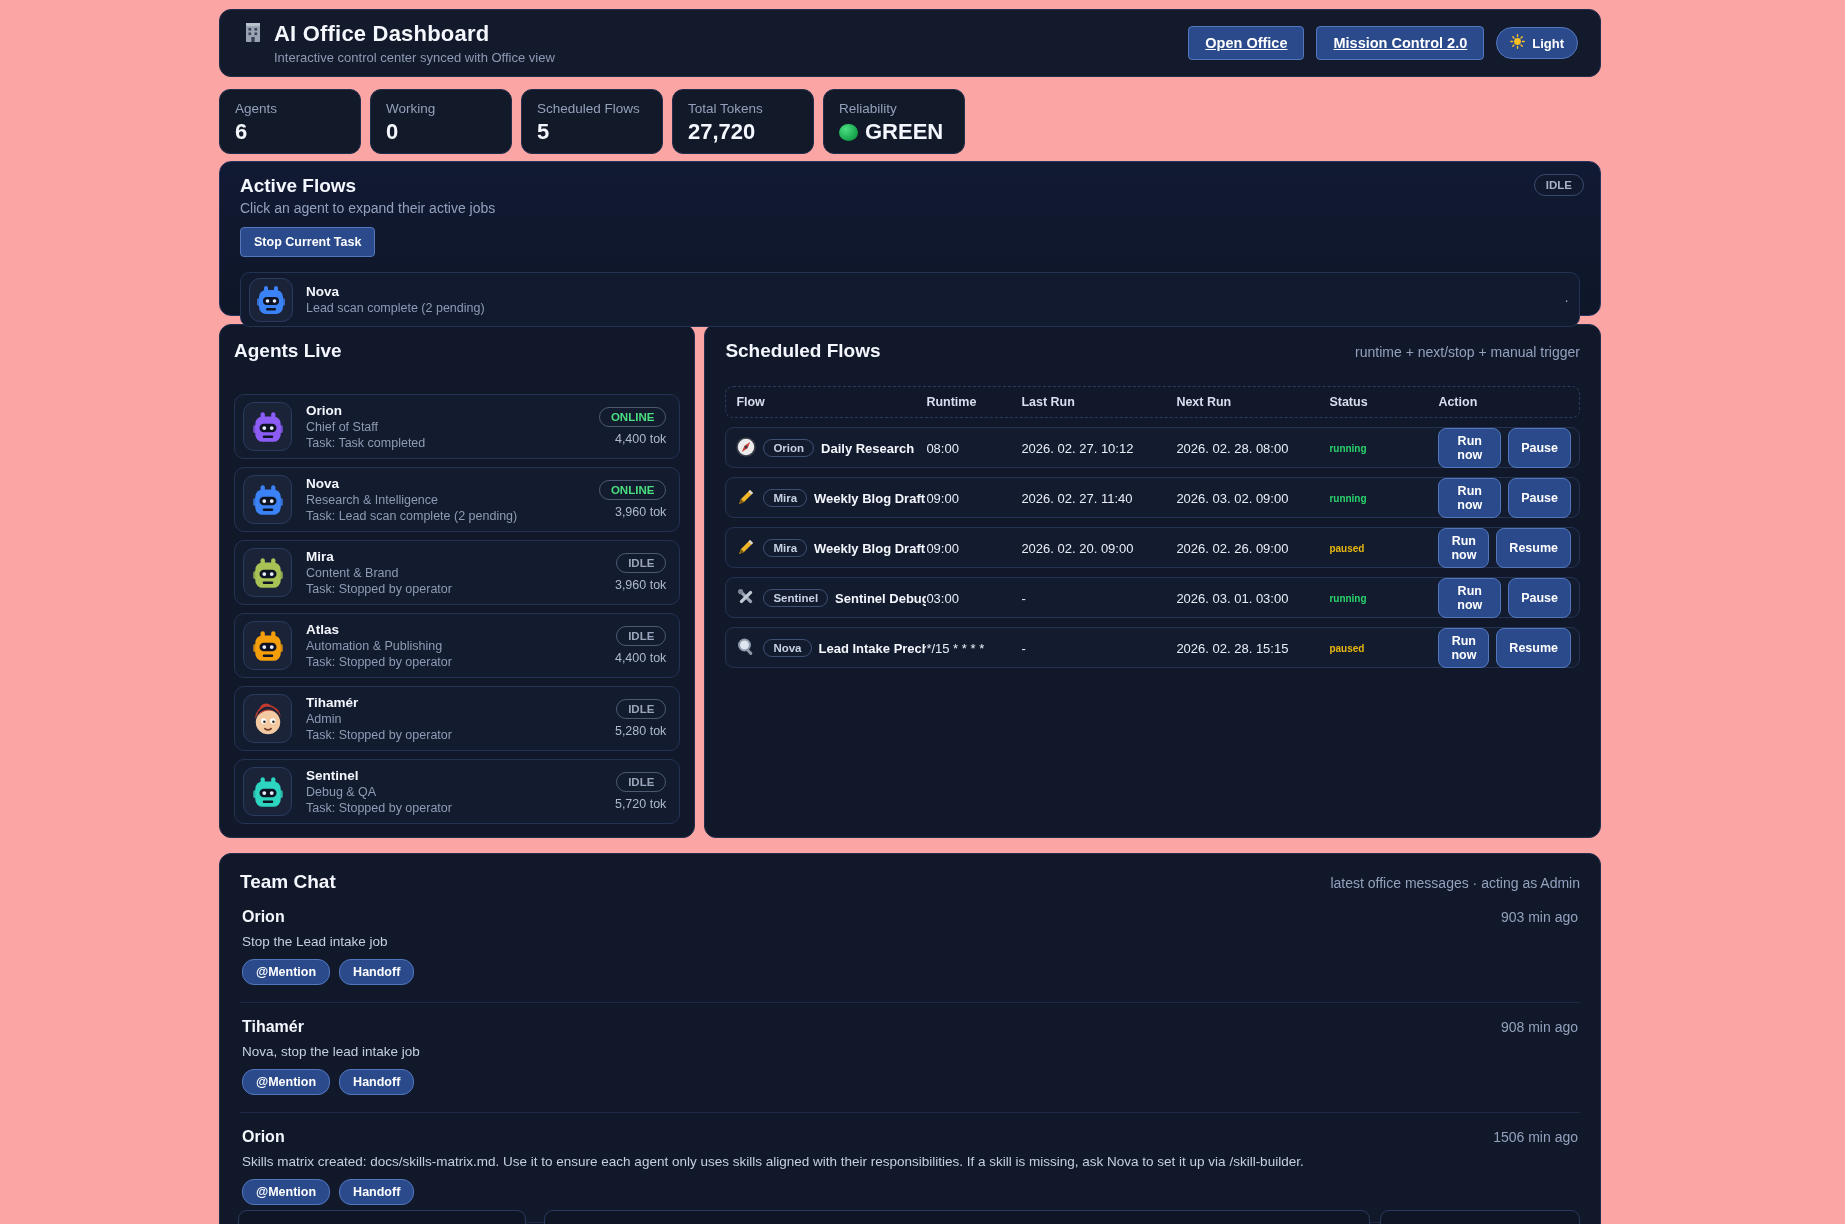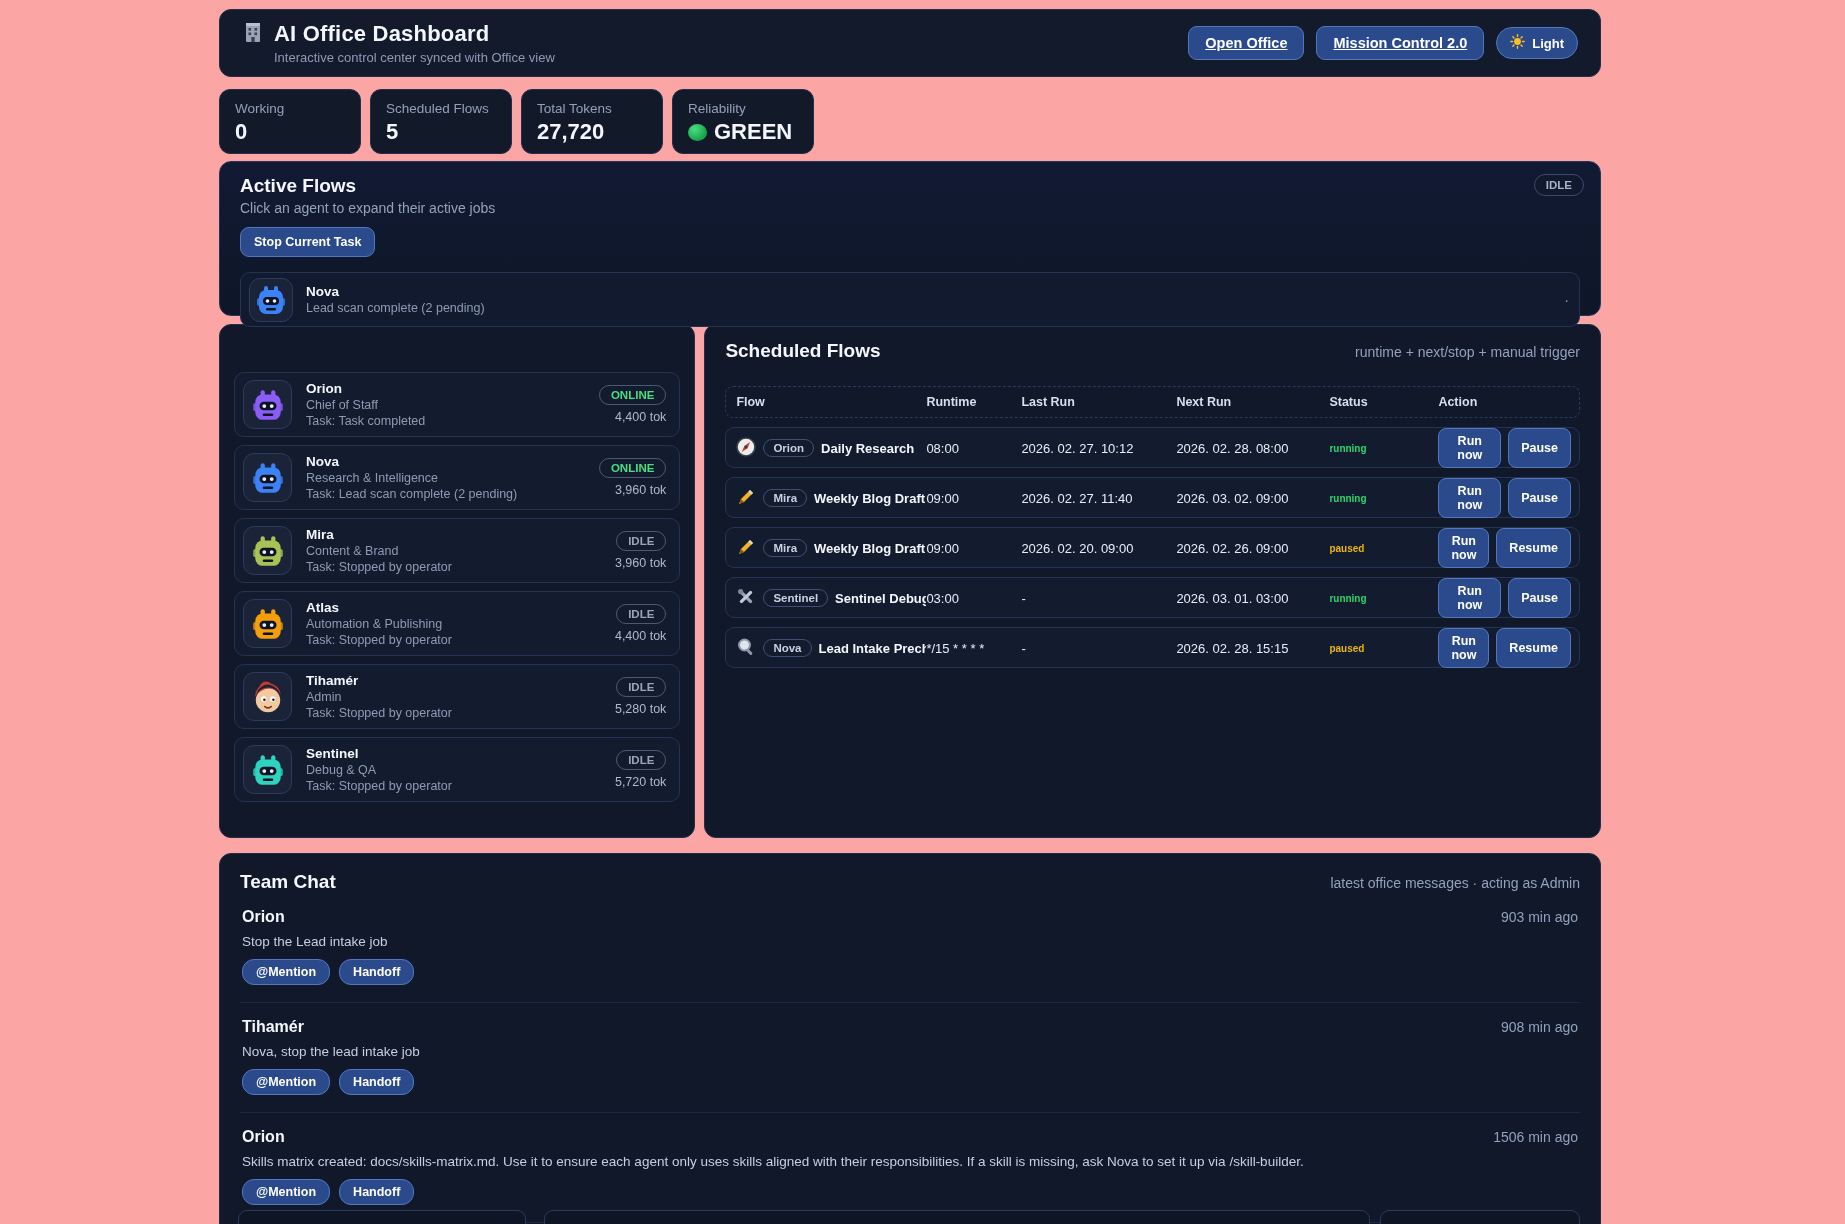"Open Office" .btn-blue { border-radius: 9px -> 4px }
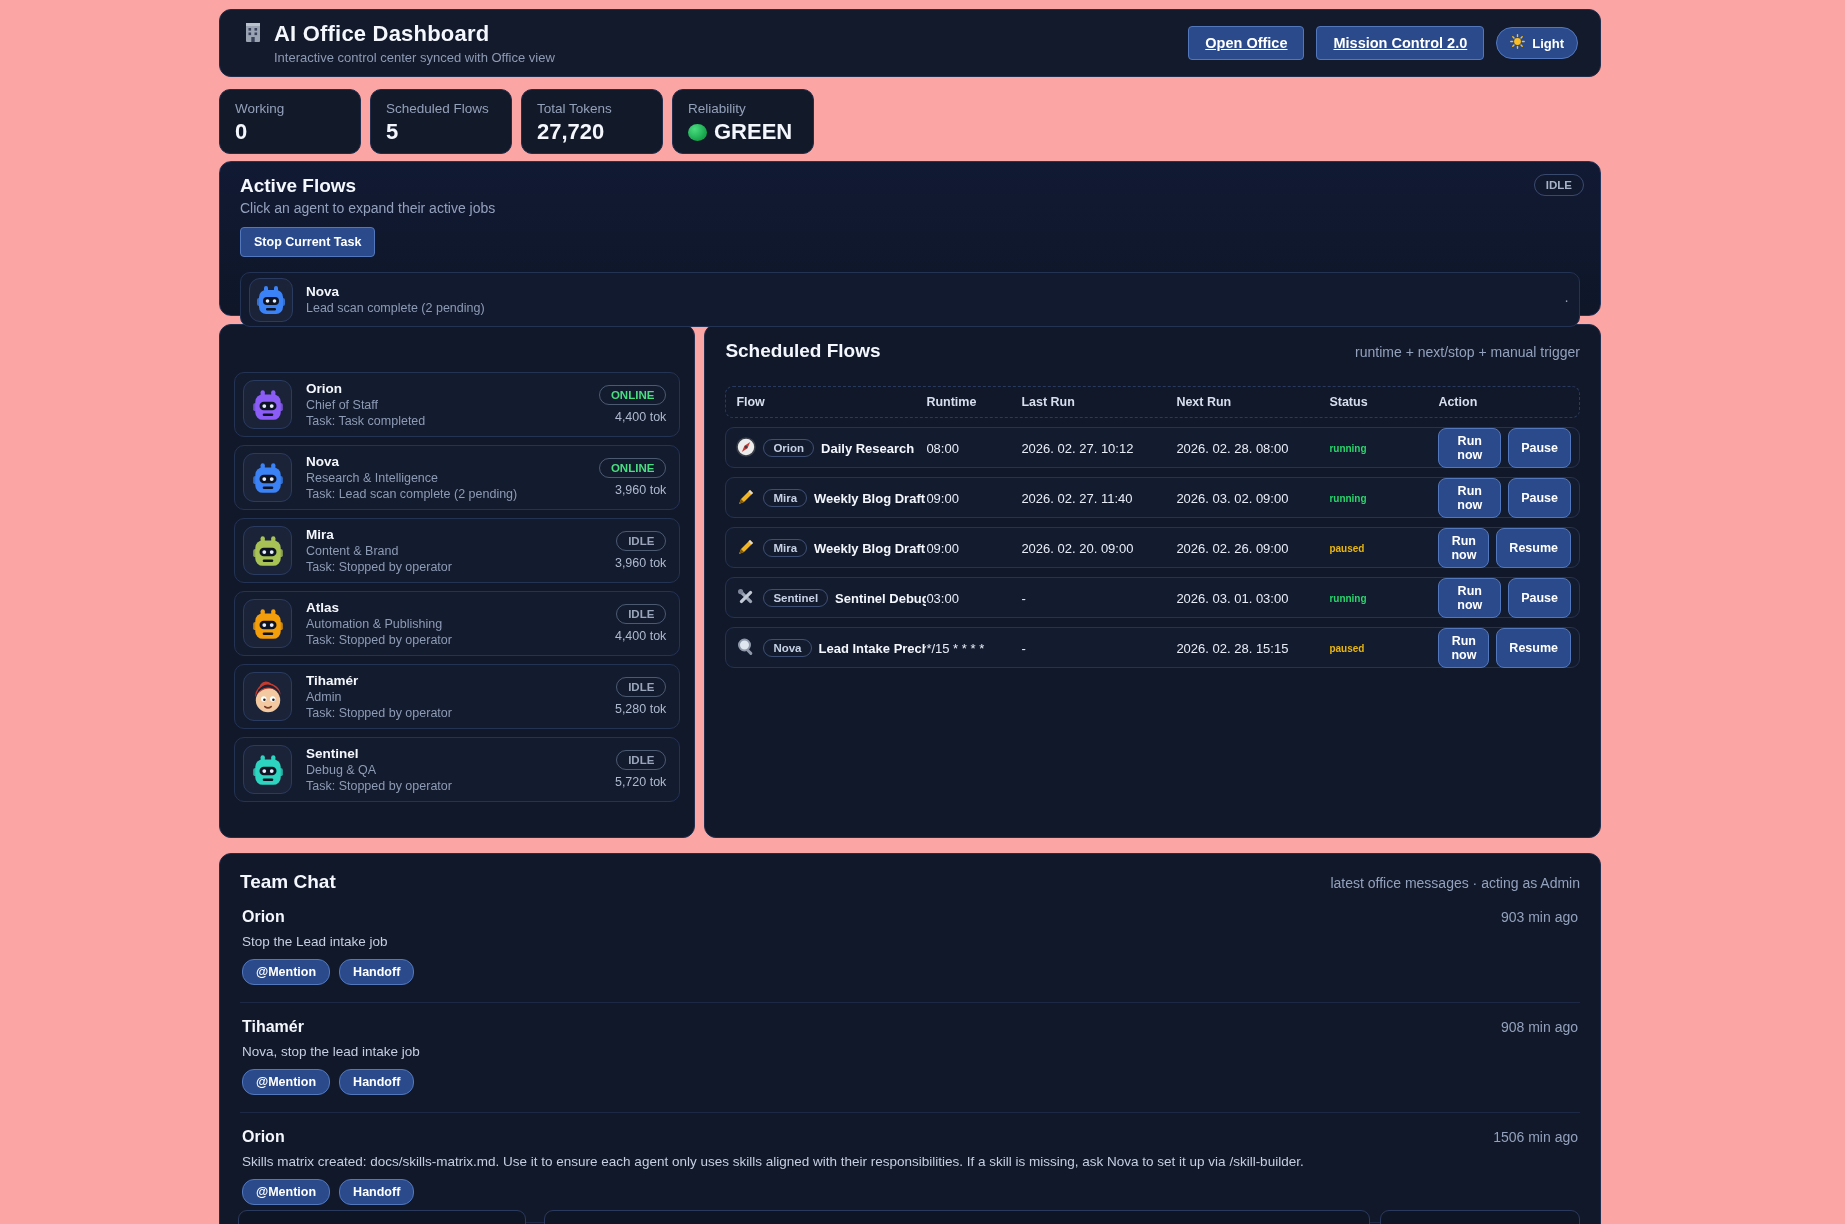"Agents" div.stat { html: none -> <div> <div>Agents</div> <div>6</div> </div> }
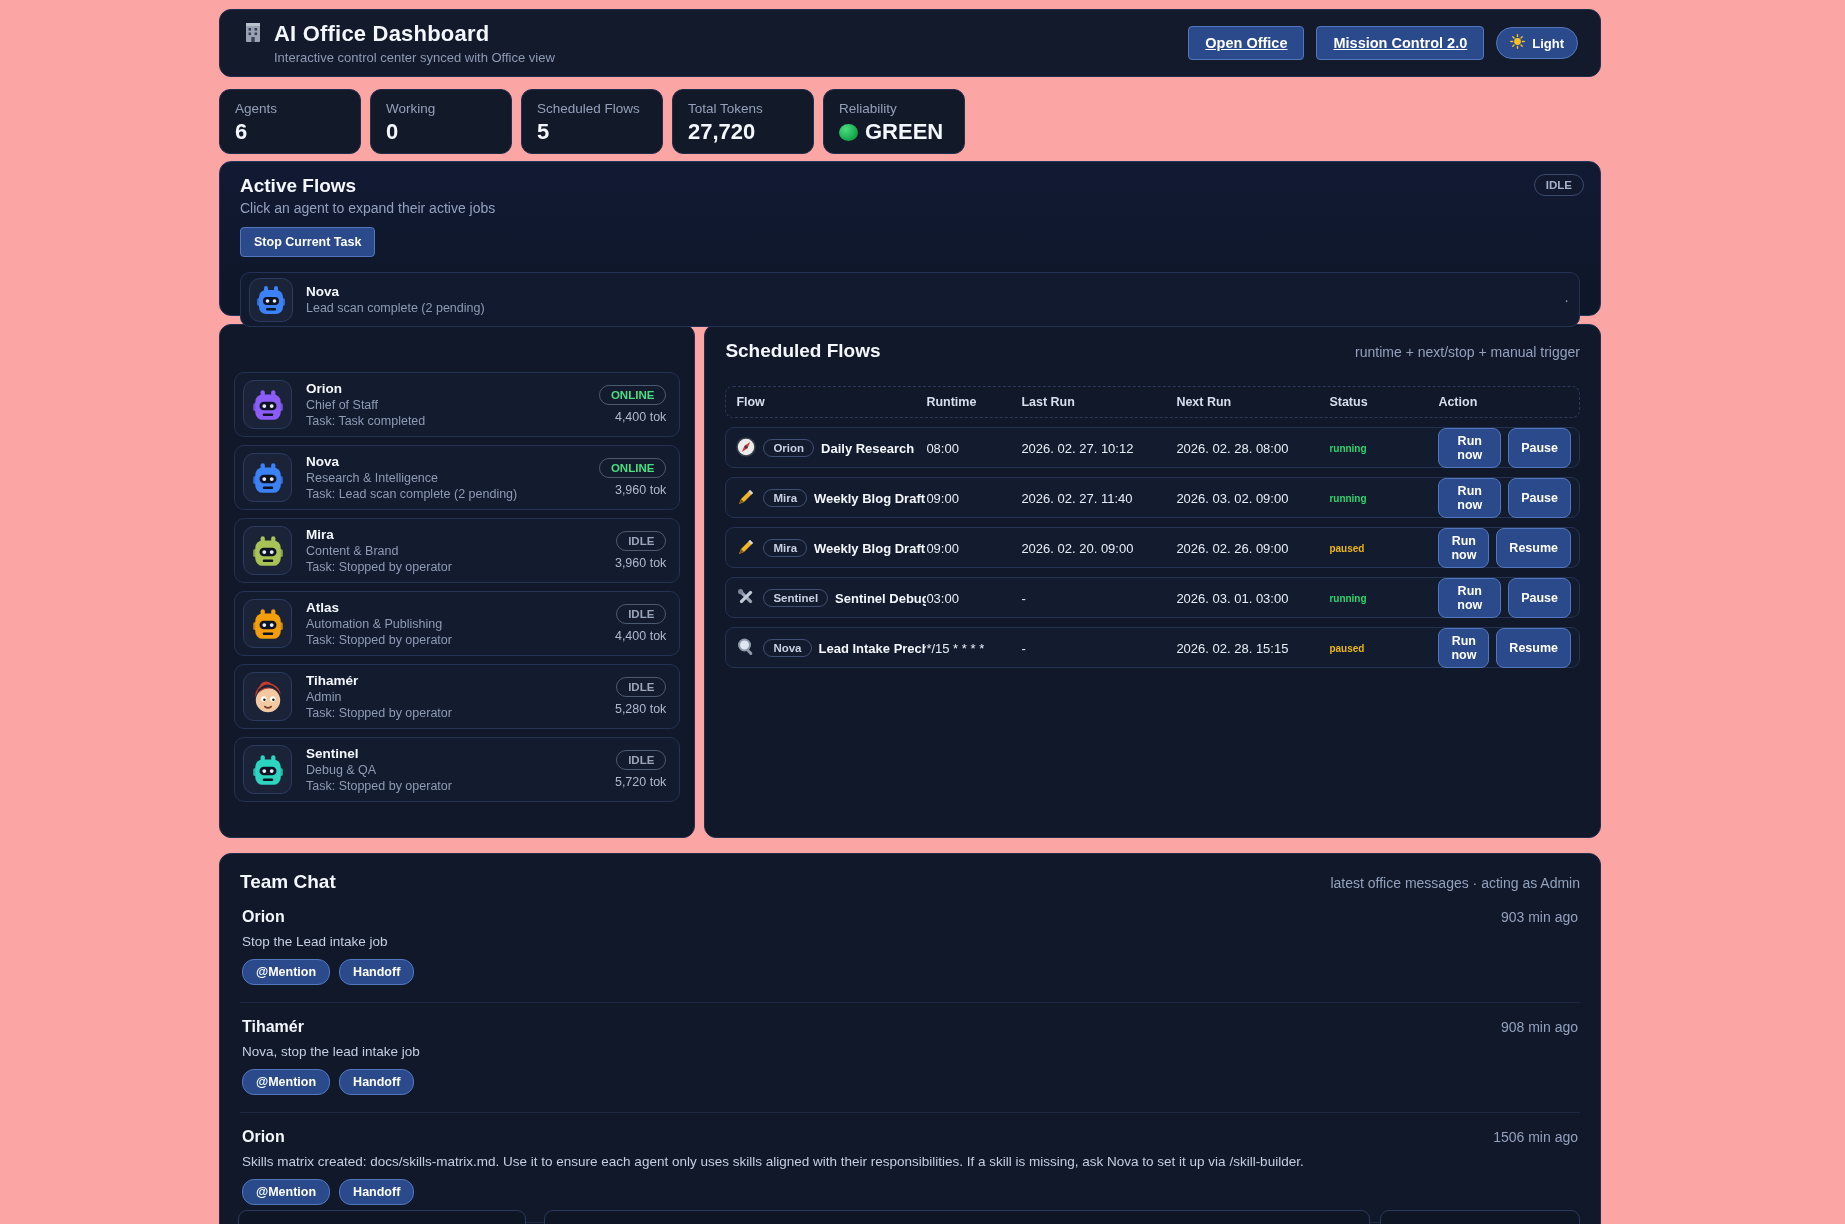"Agents Live" div.panel-title { html: none -> <div>Agents Live</div> }
